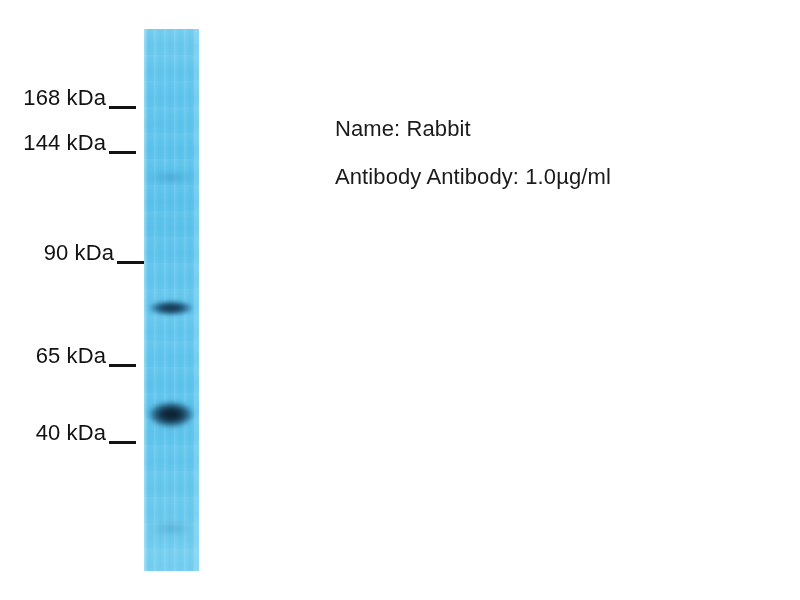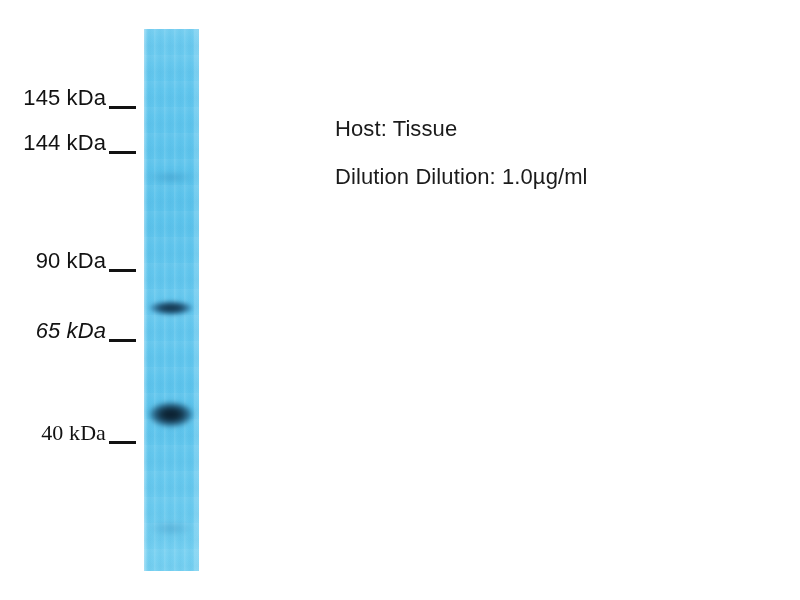"145 kDa" span.ladder-label { text: 145 -> 168 }
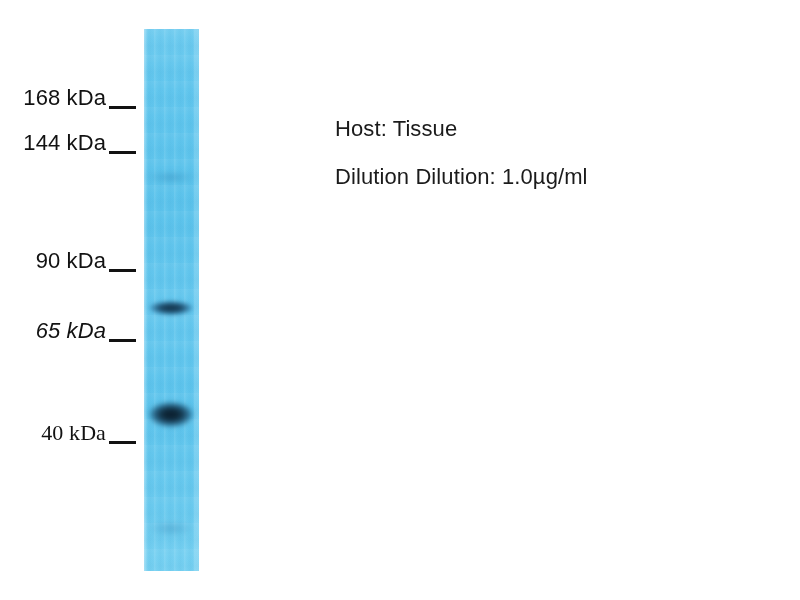"Host: Tissue" div.info-line { text: Host: Tissue -> Name: Rabbit }
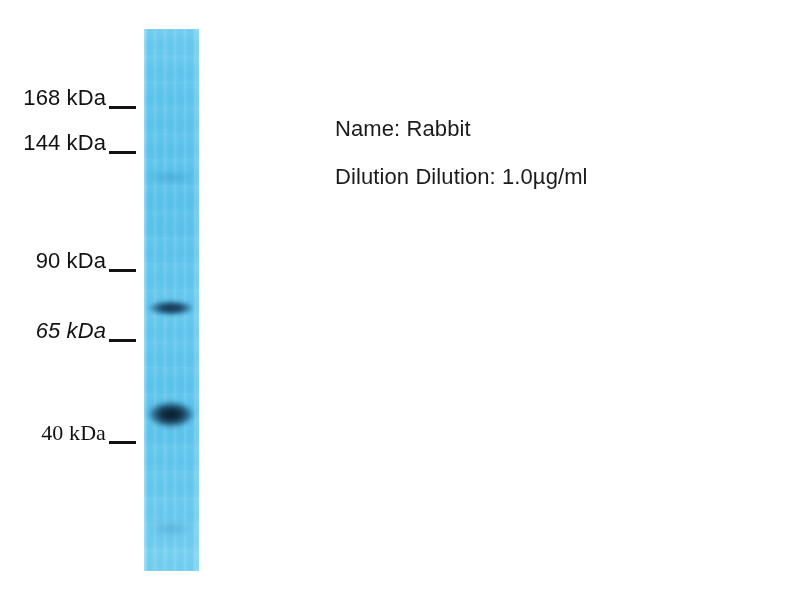"Dilution Dilution: 1.0µg/ml" div.info-line { text: Dilution Dilution -> Antibody Antibody }
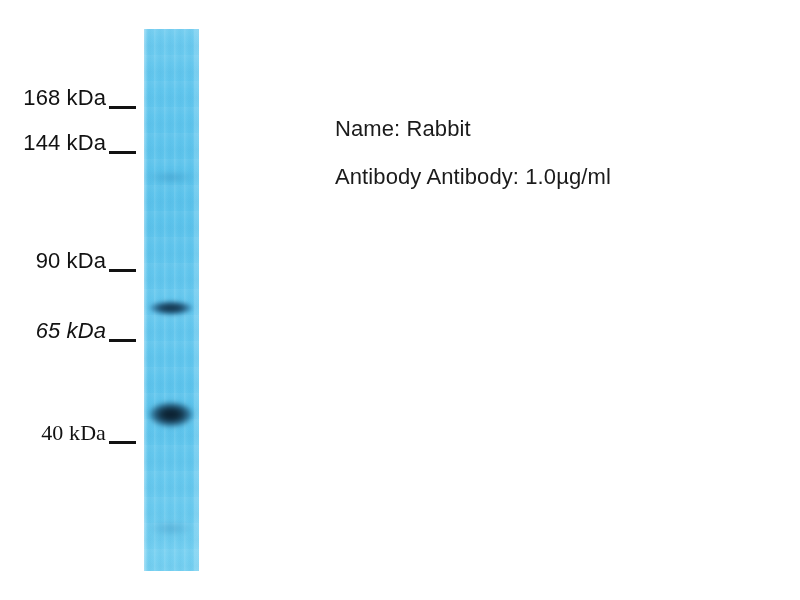"90 kDa" div.ladder-row { margin-left: none -> 8px; top: 246px -> 238px }
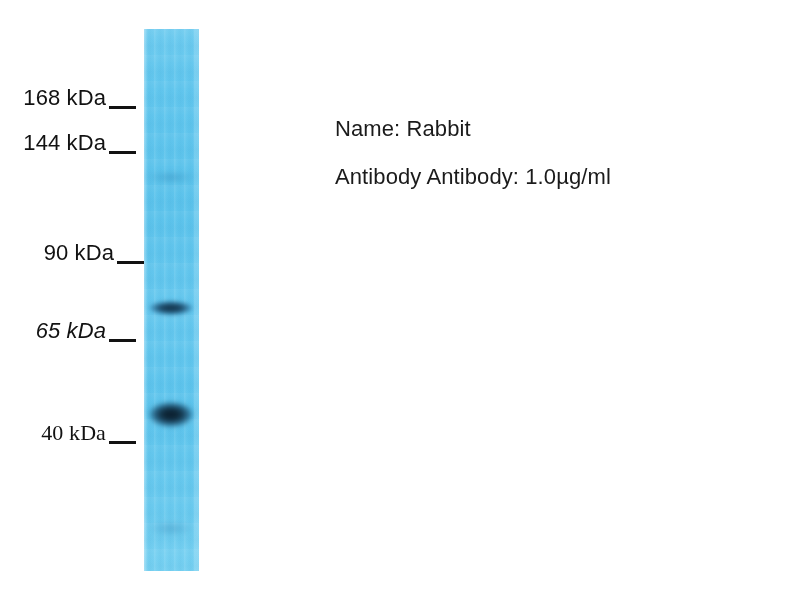"65 kDa" div.ladder-row { font-style: italic -> none; top: 316px -> 341px }
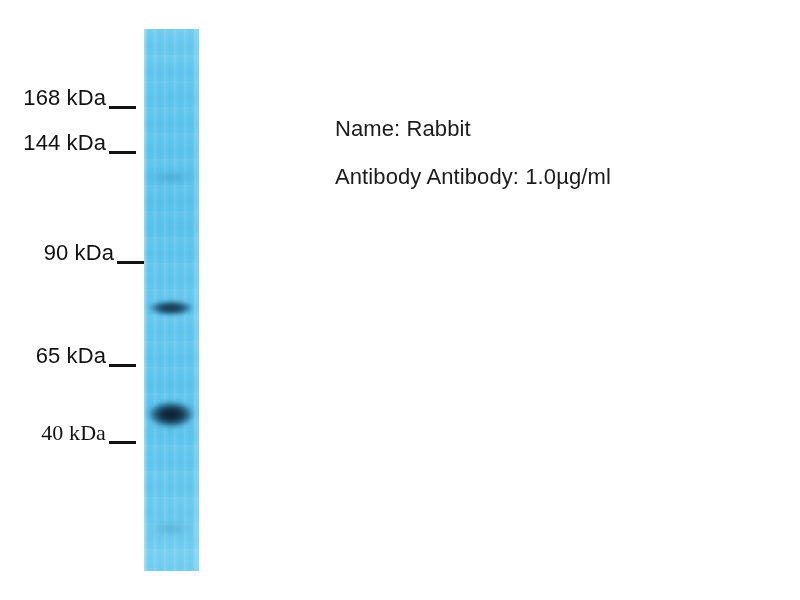"40 kDa" div.ladder-row { font-family: Liberation Serif, serif -> none }
